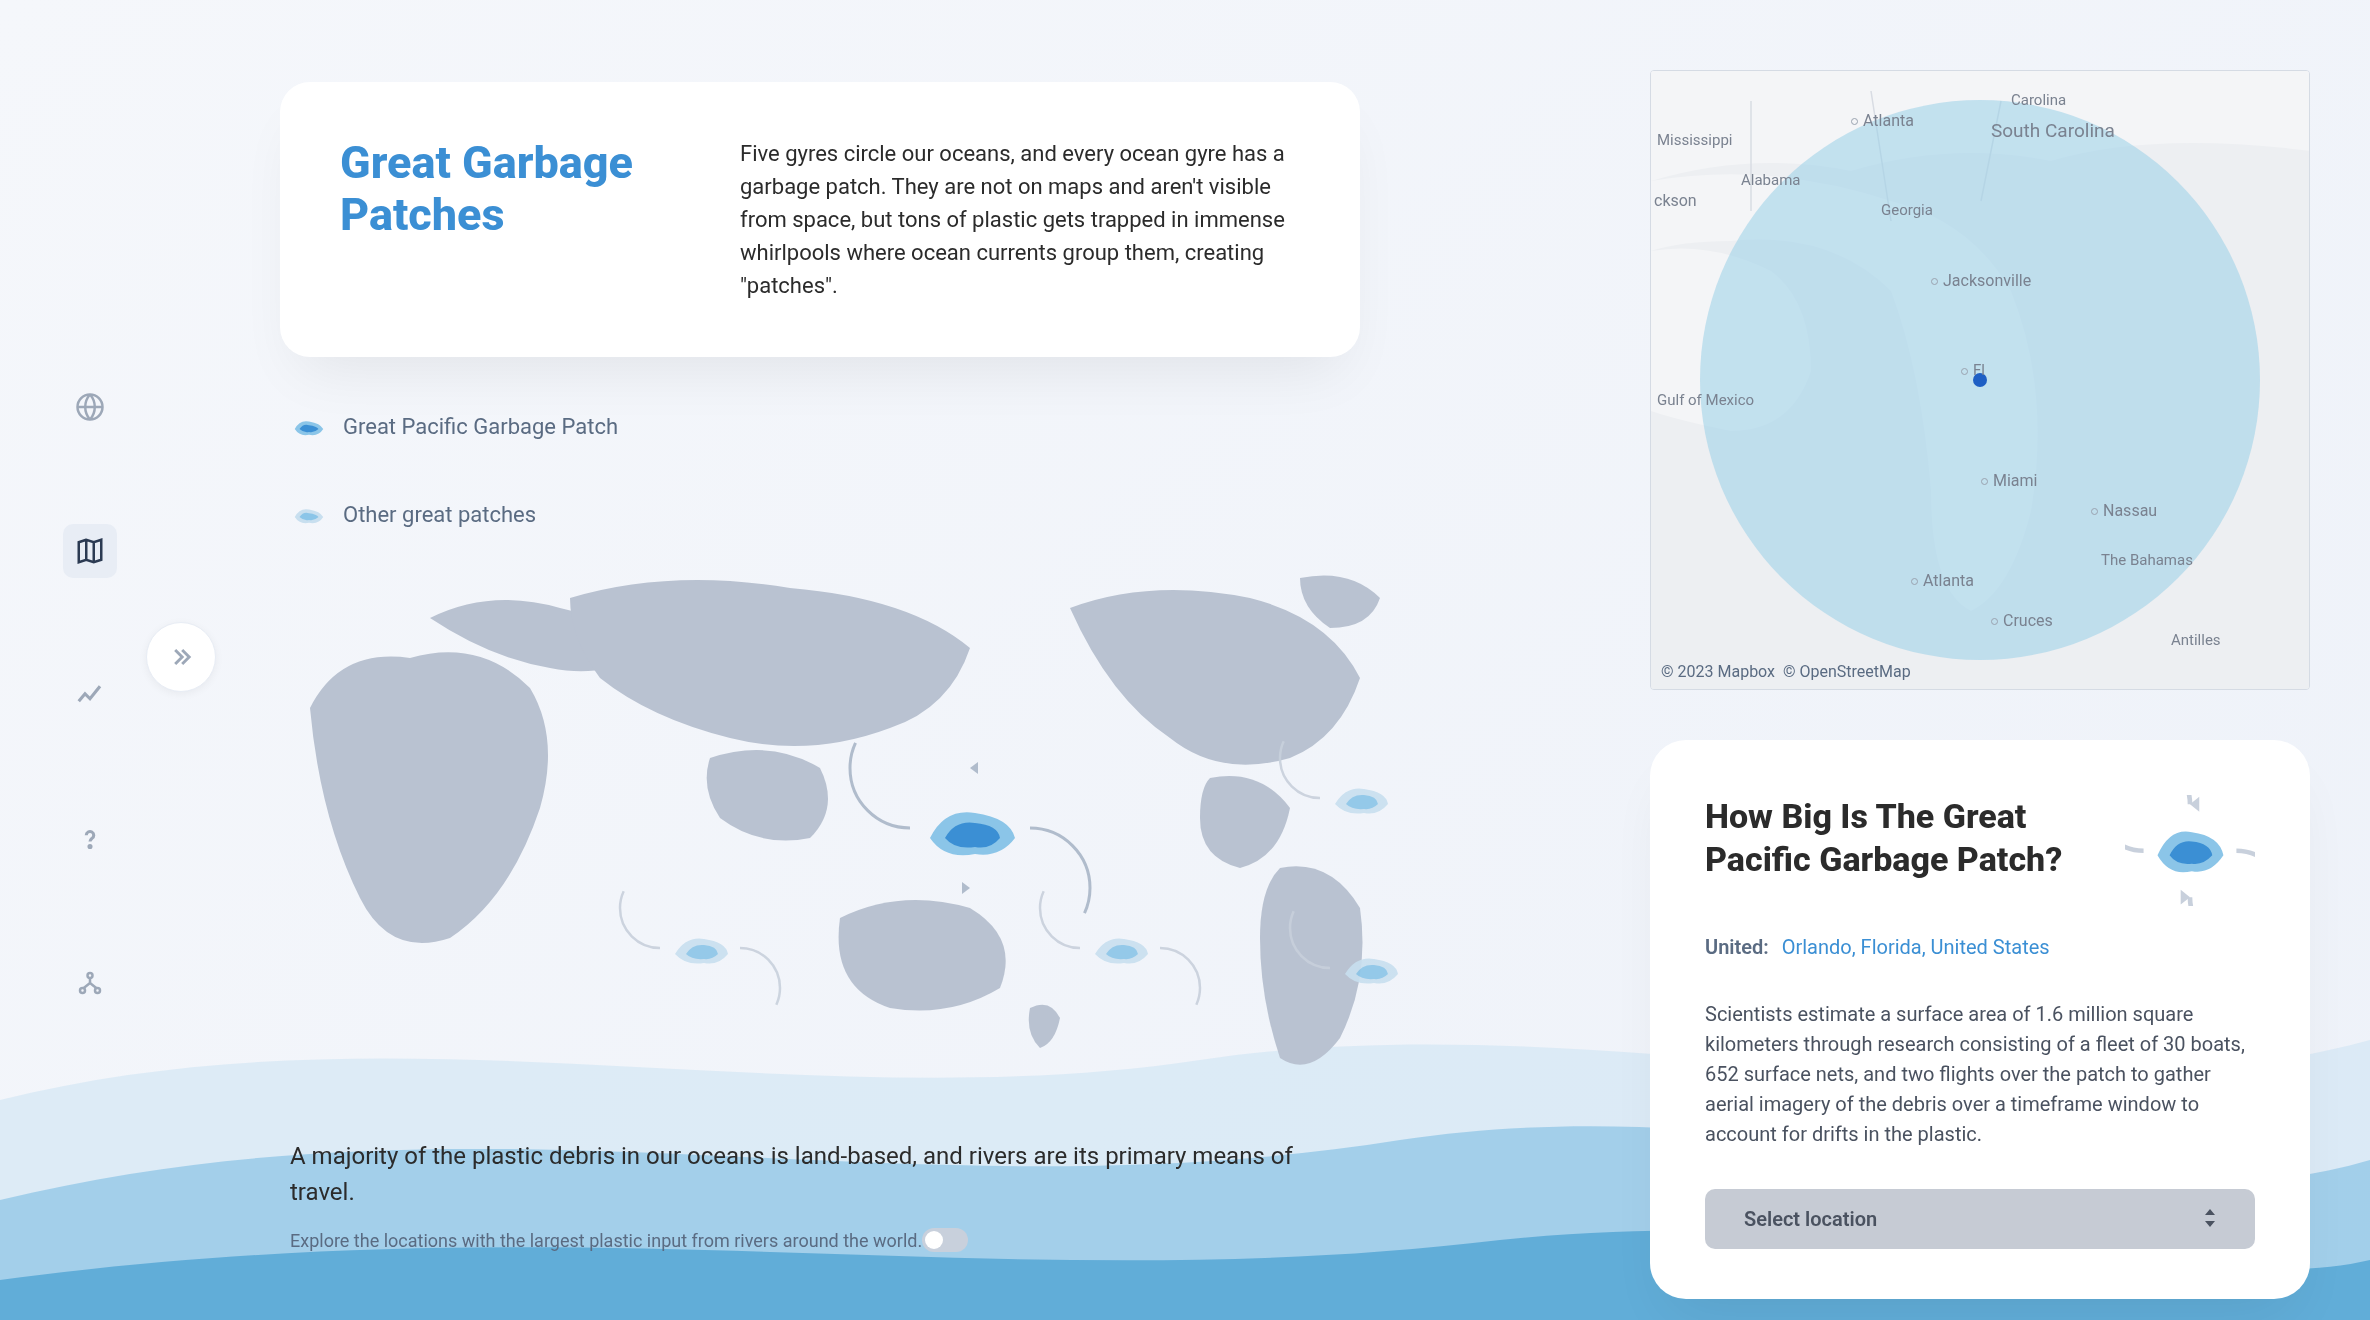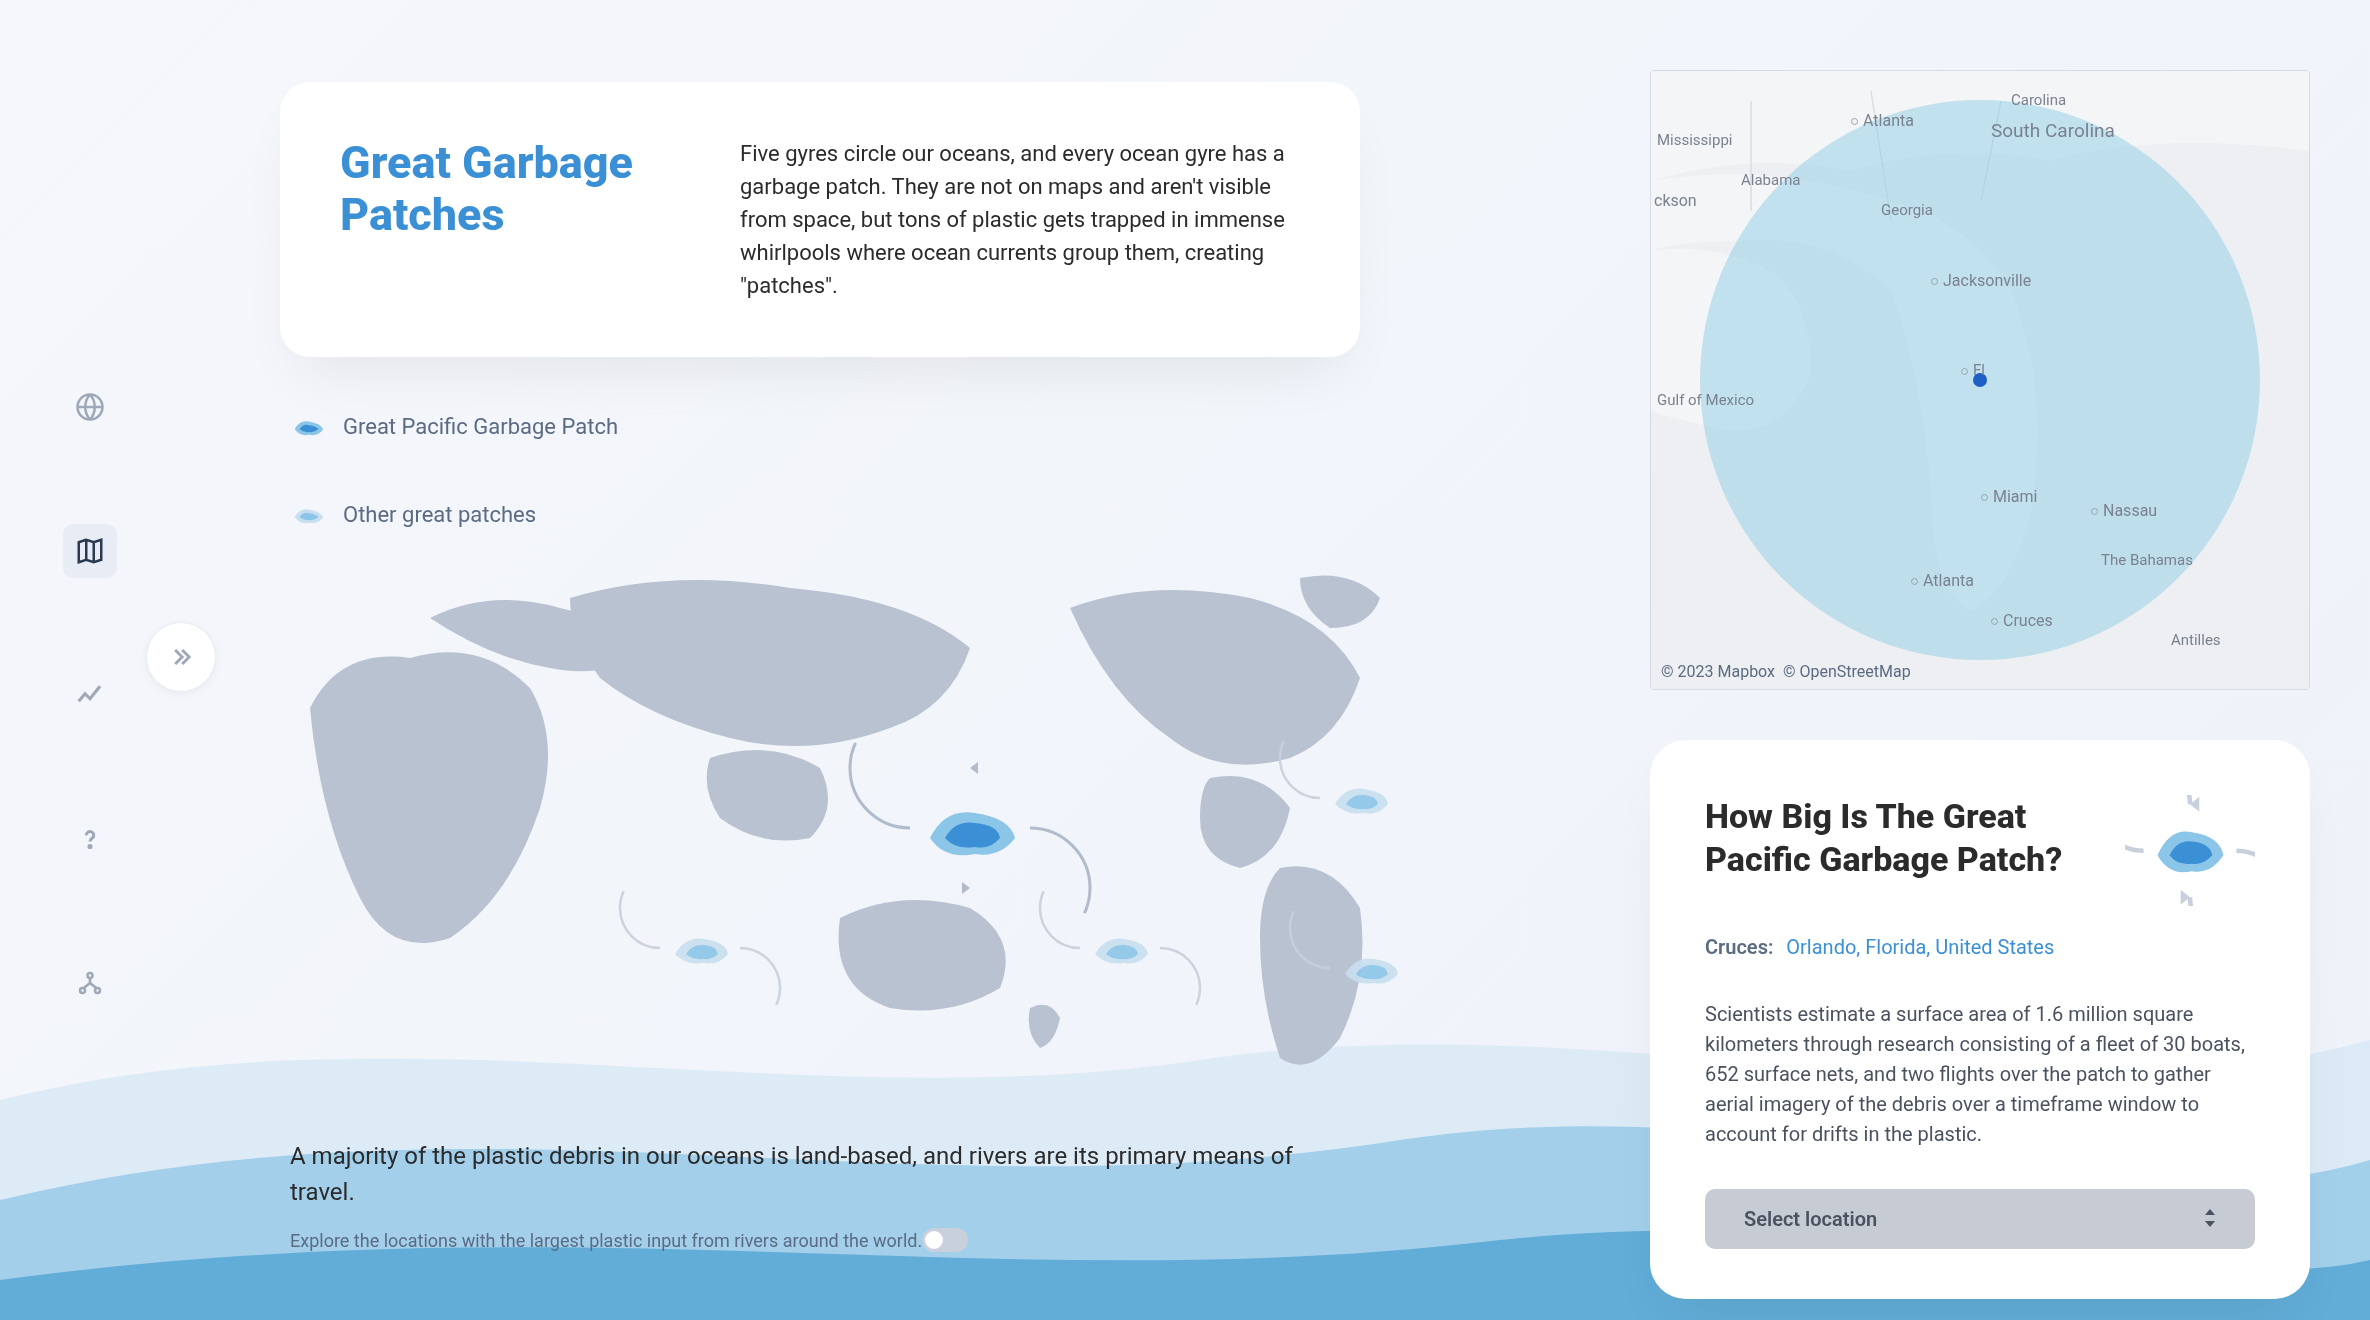"Miami" div.map-label { top: 416px -> 400px }
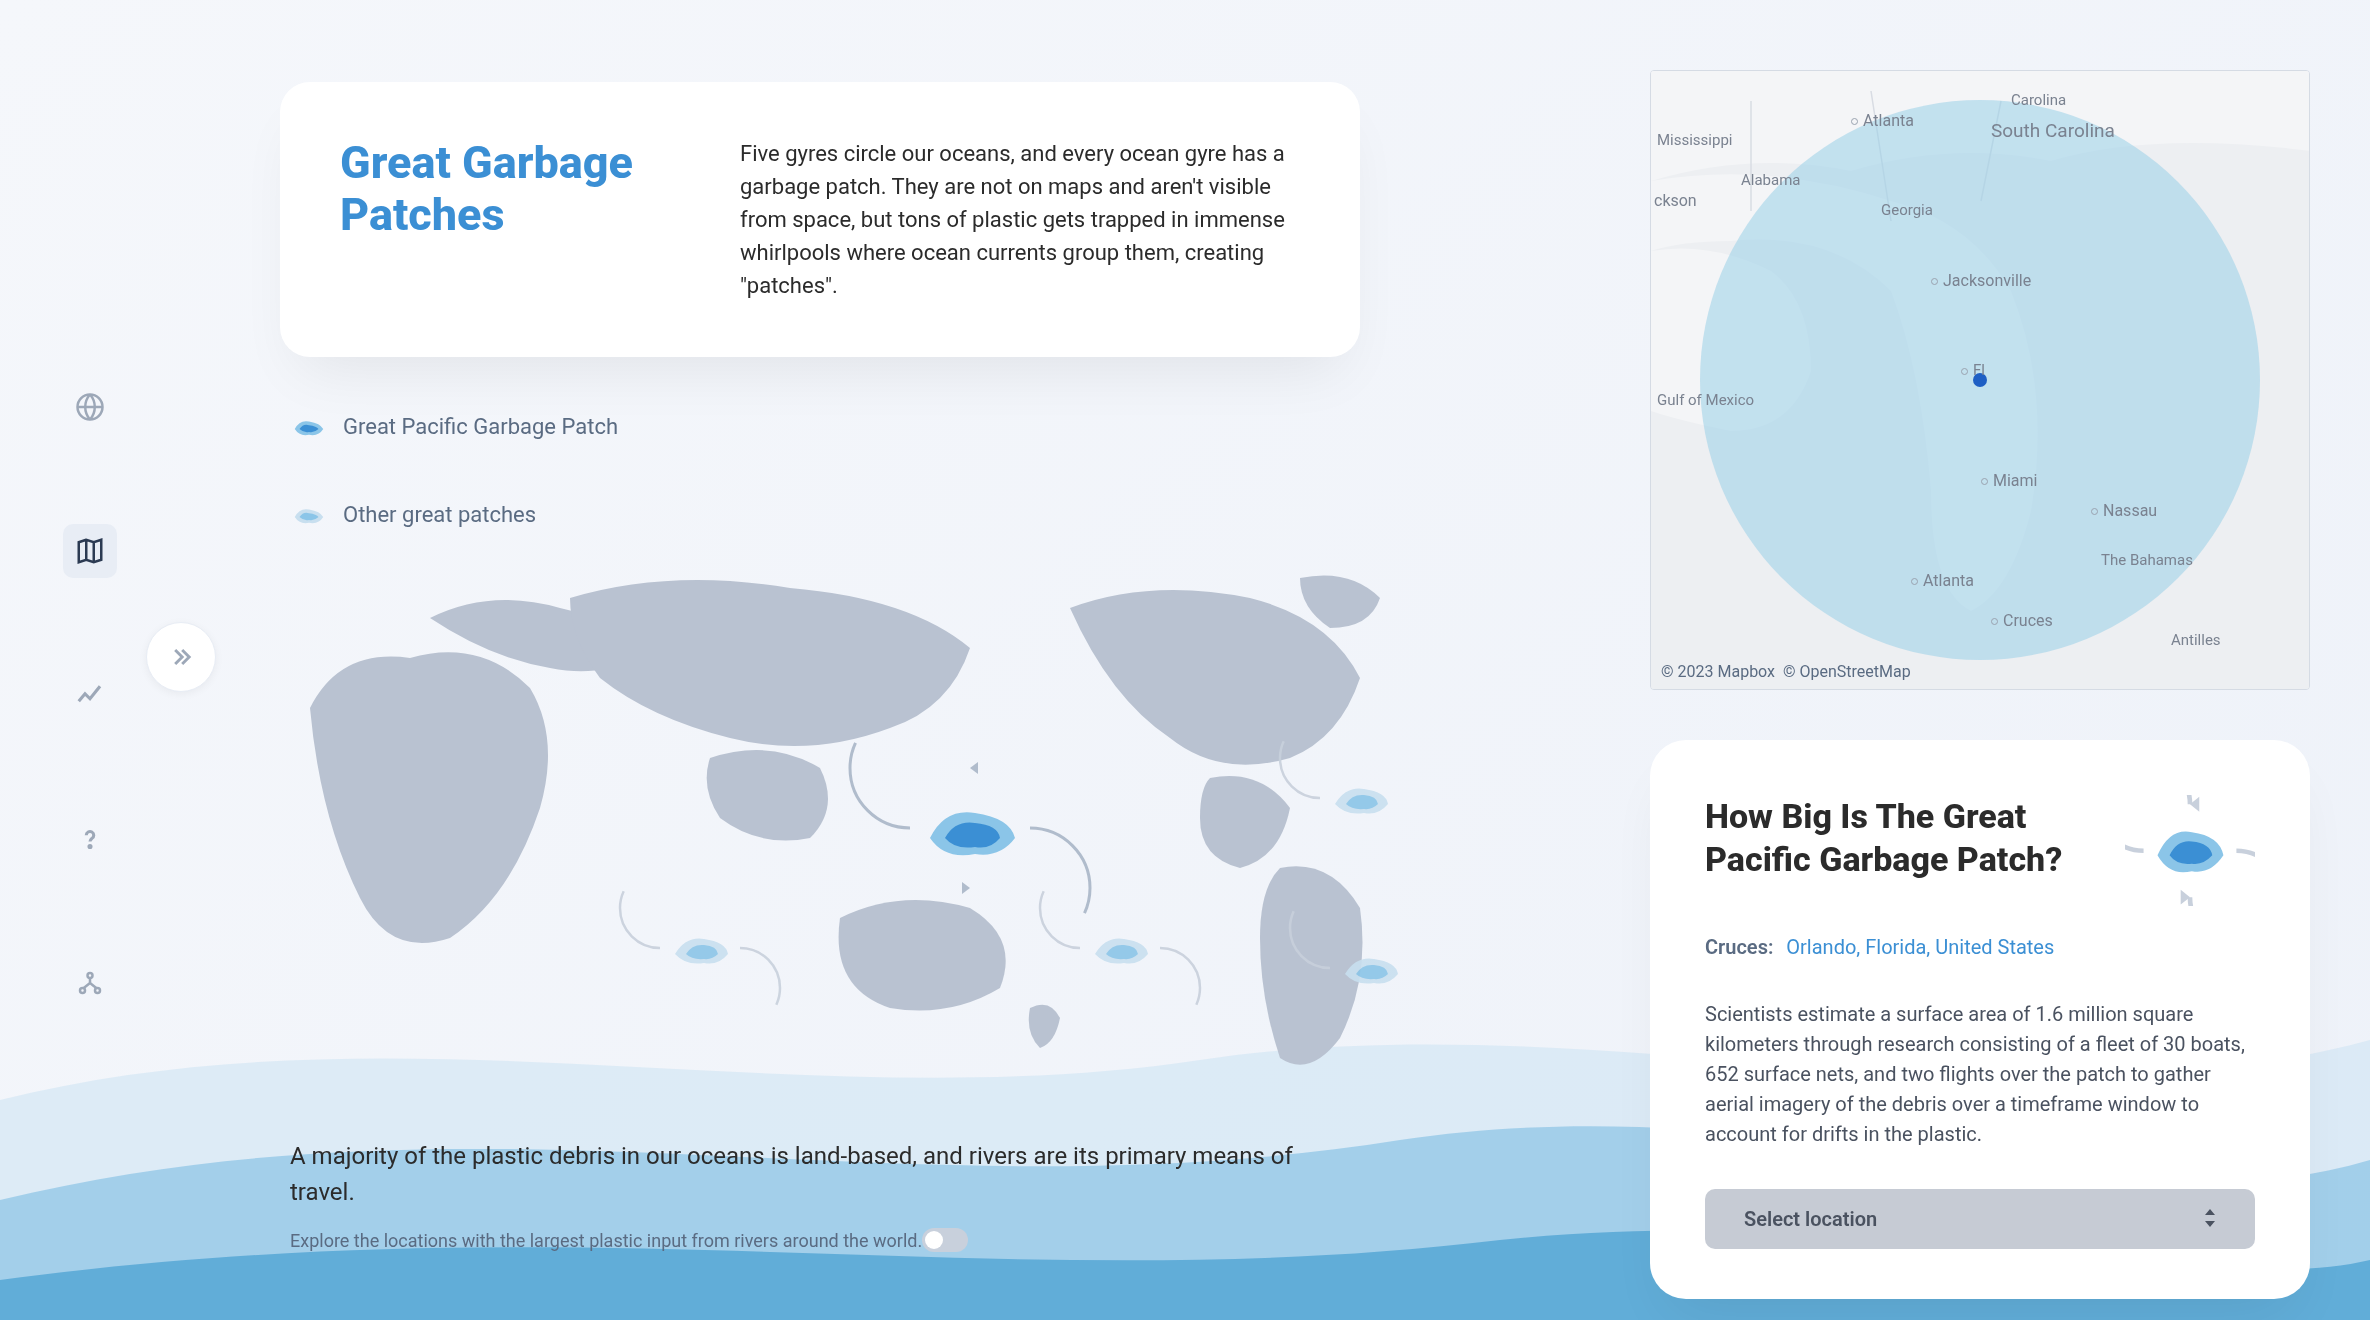"Cruces:" span.viewing-label { text: Cruces -> United }
